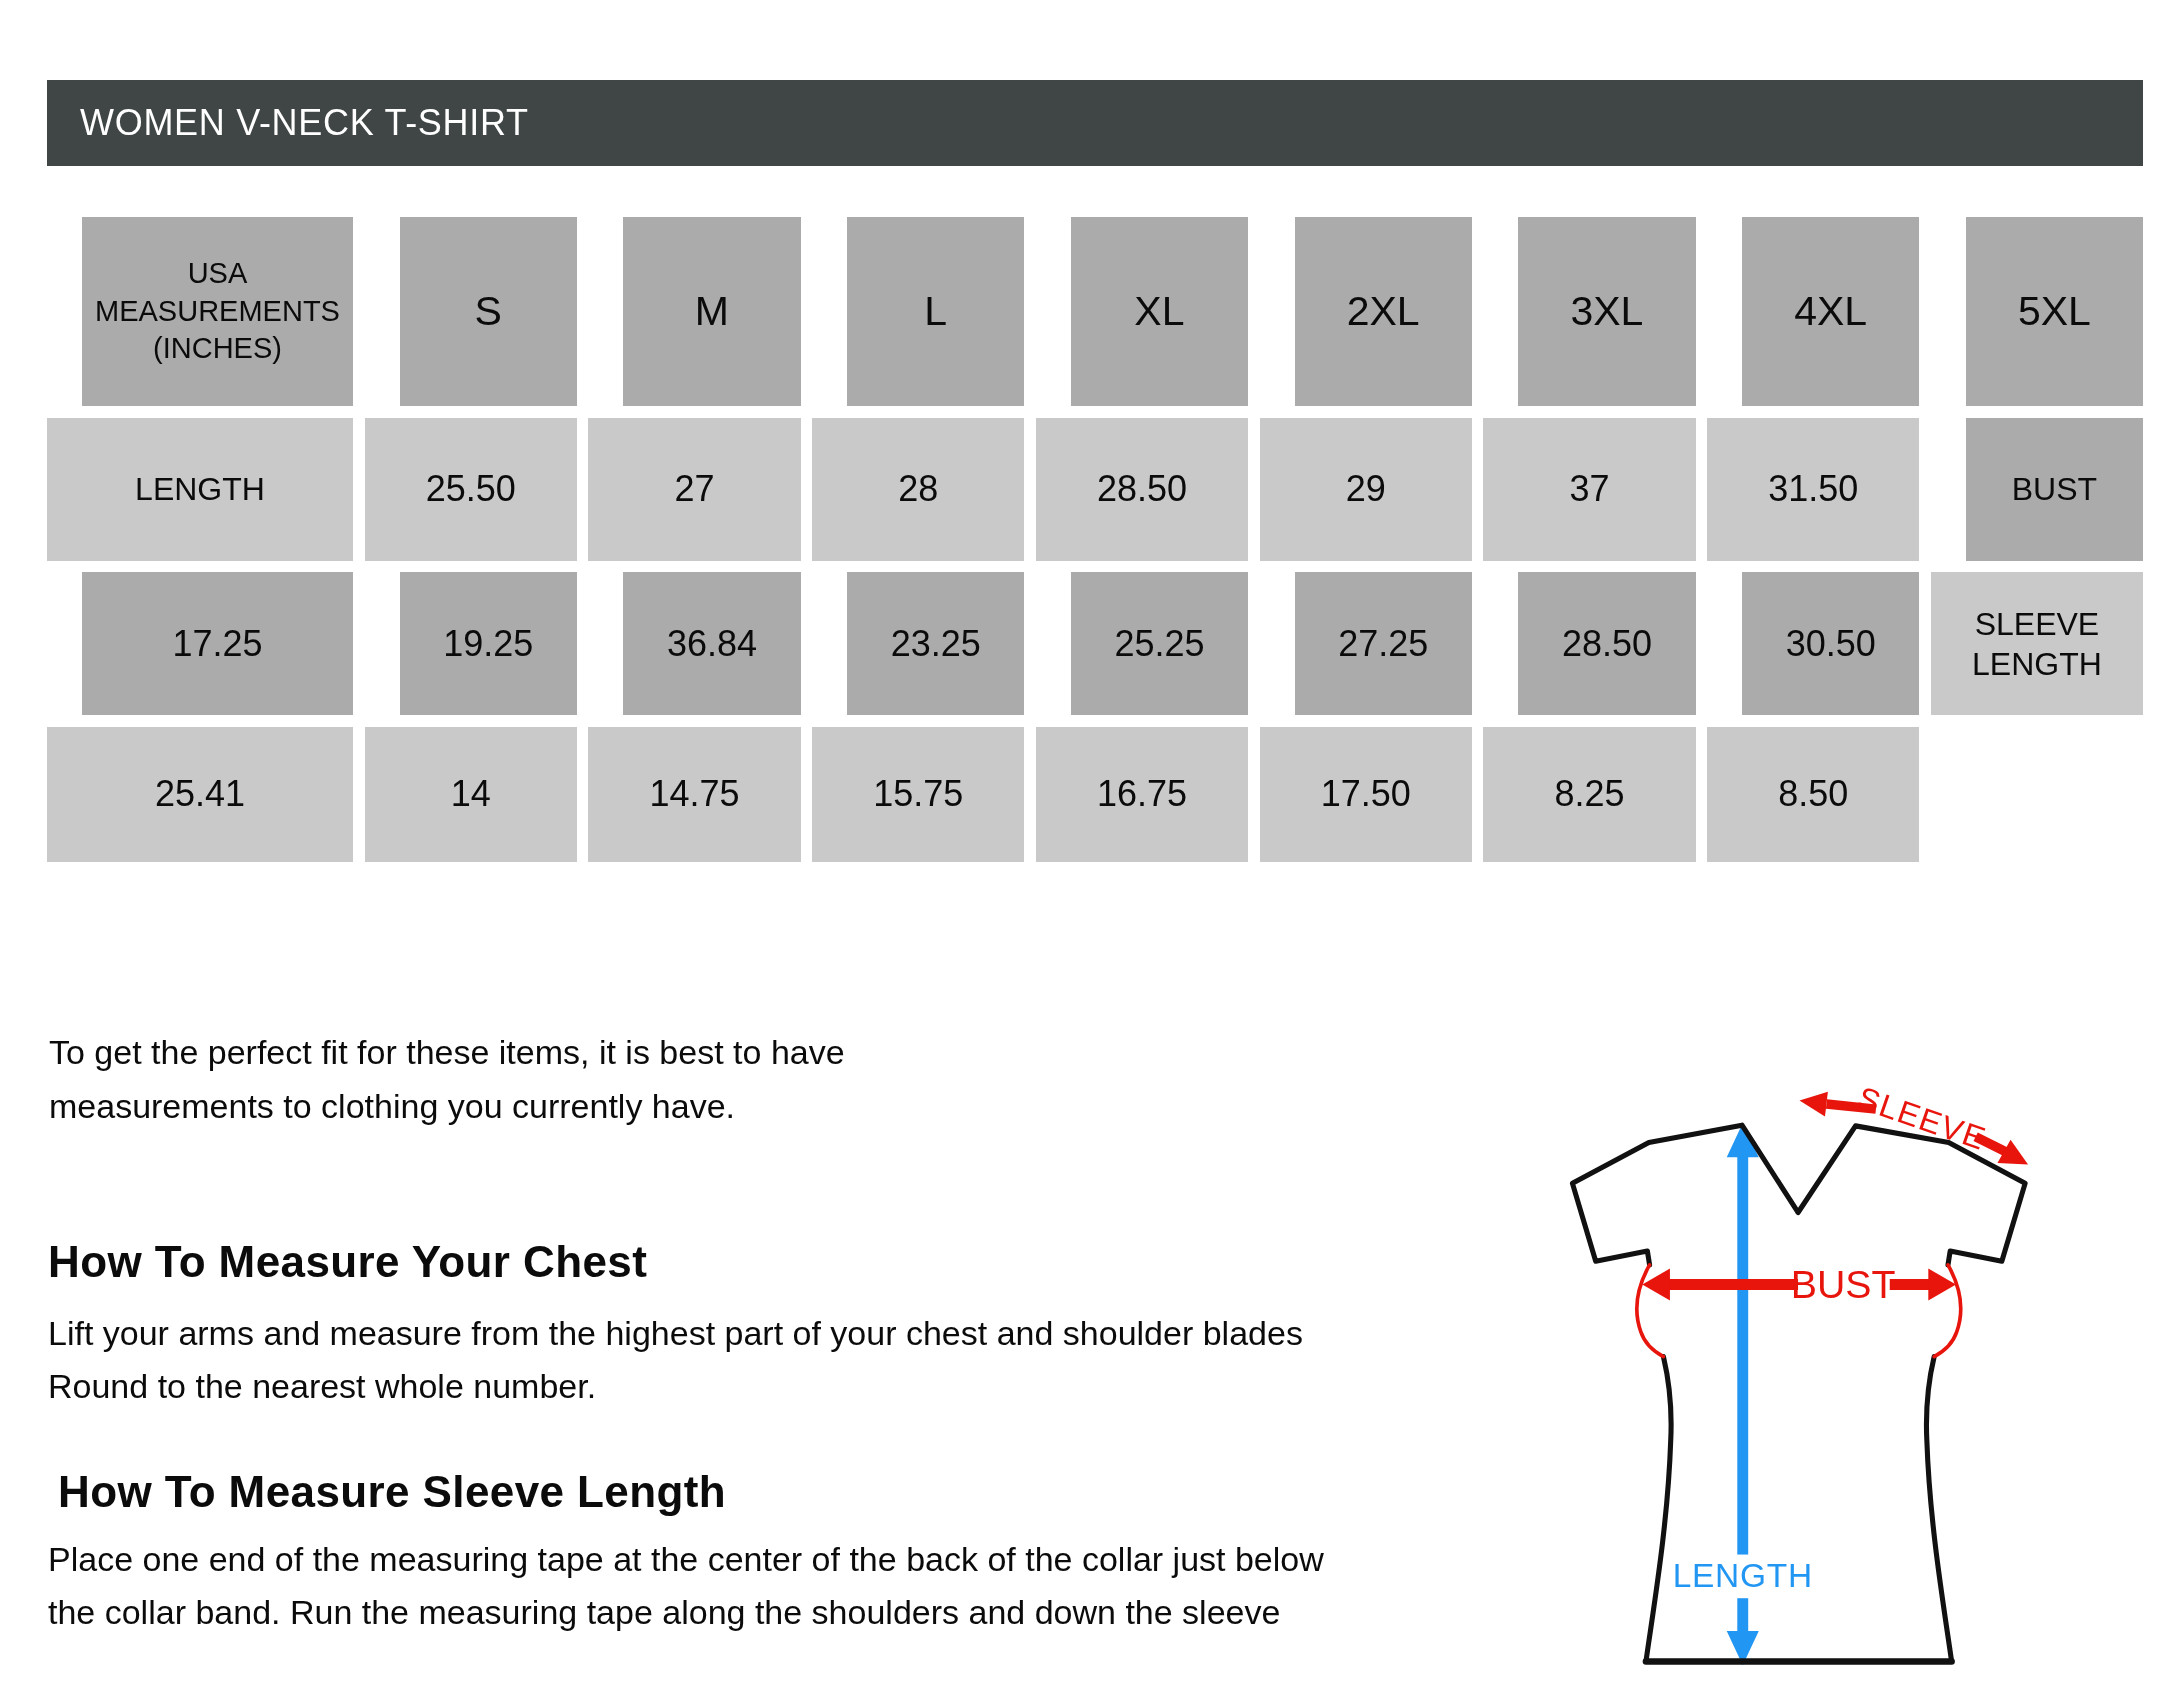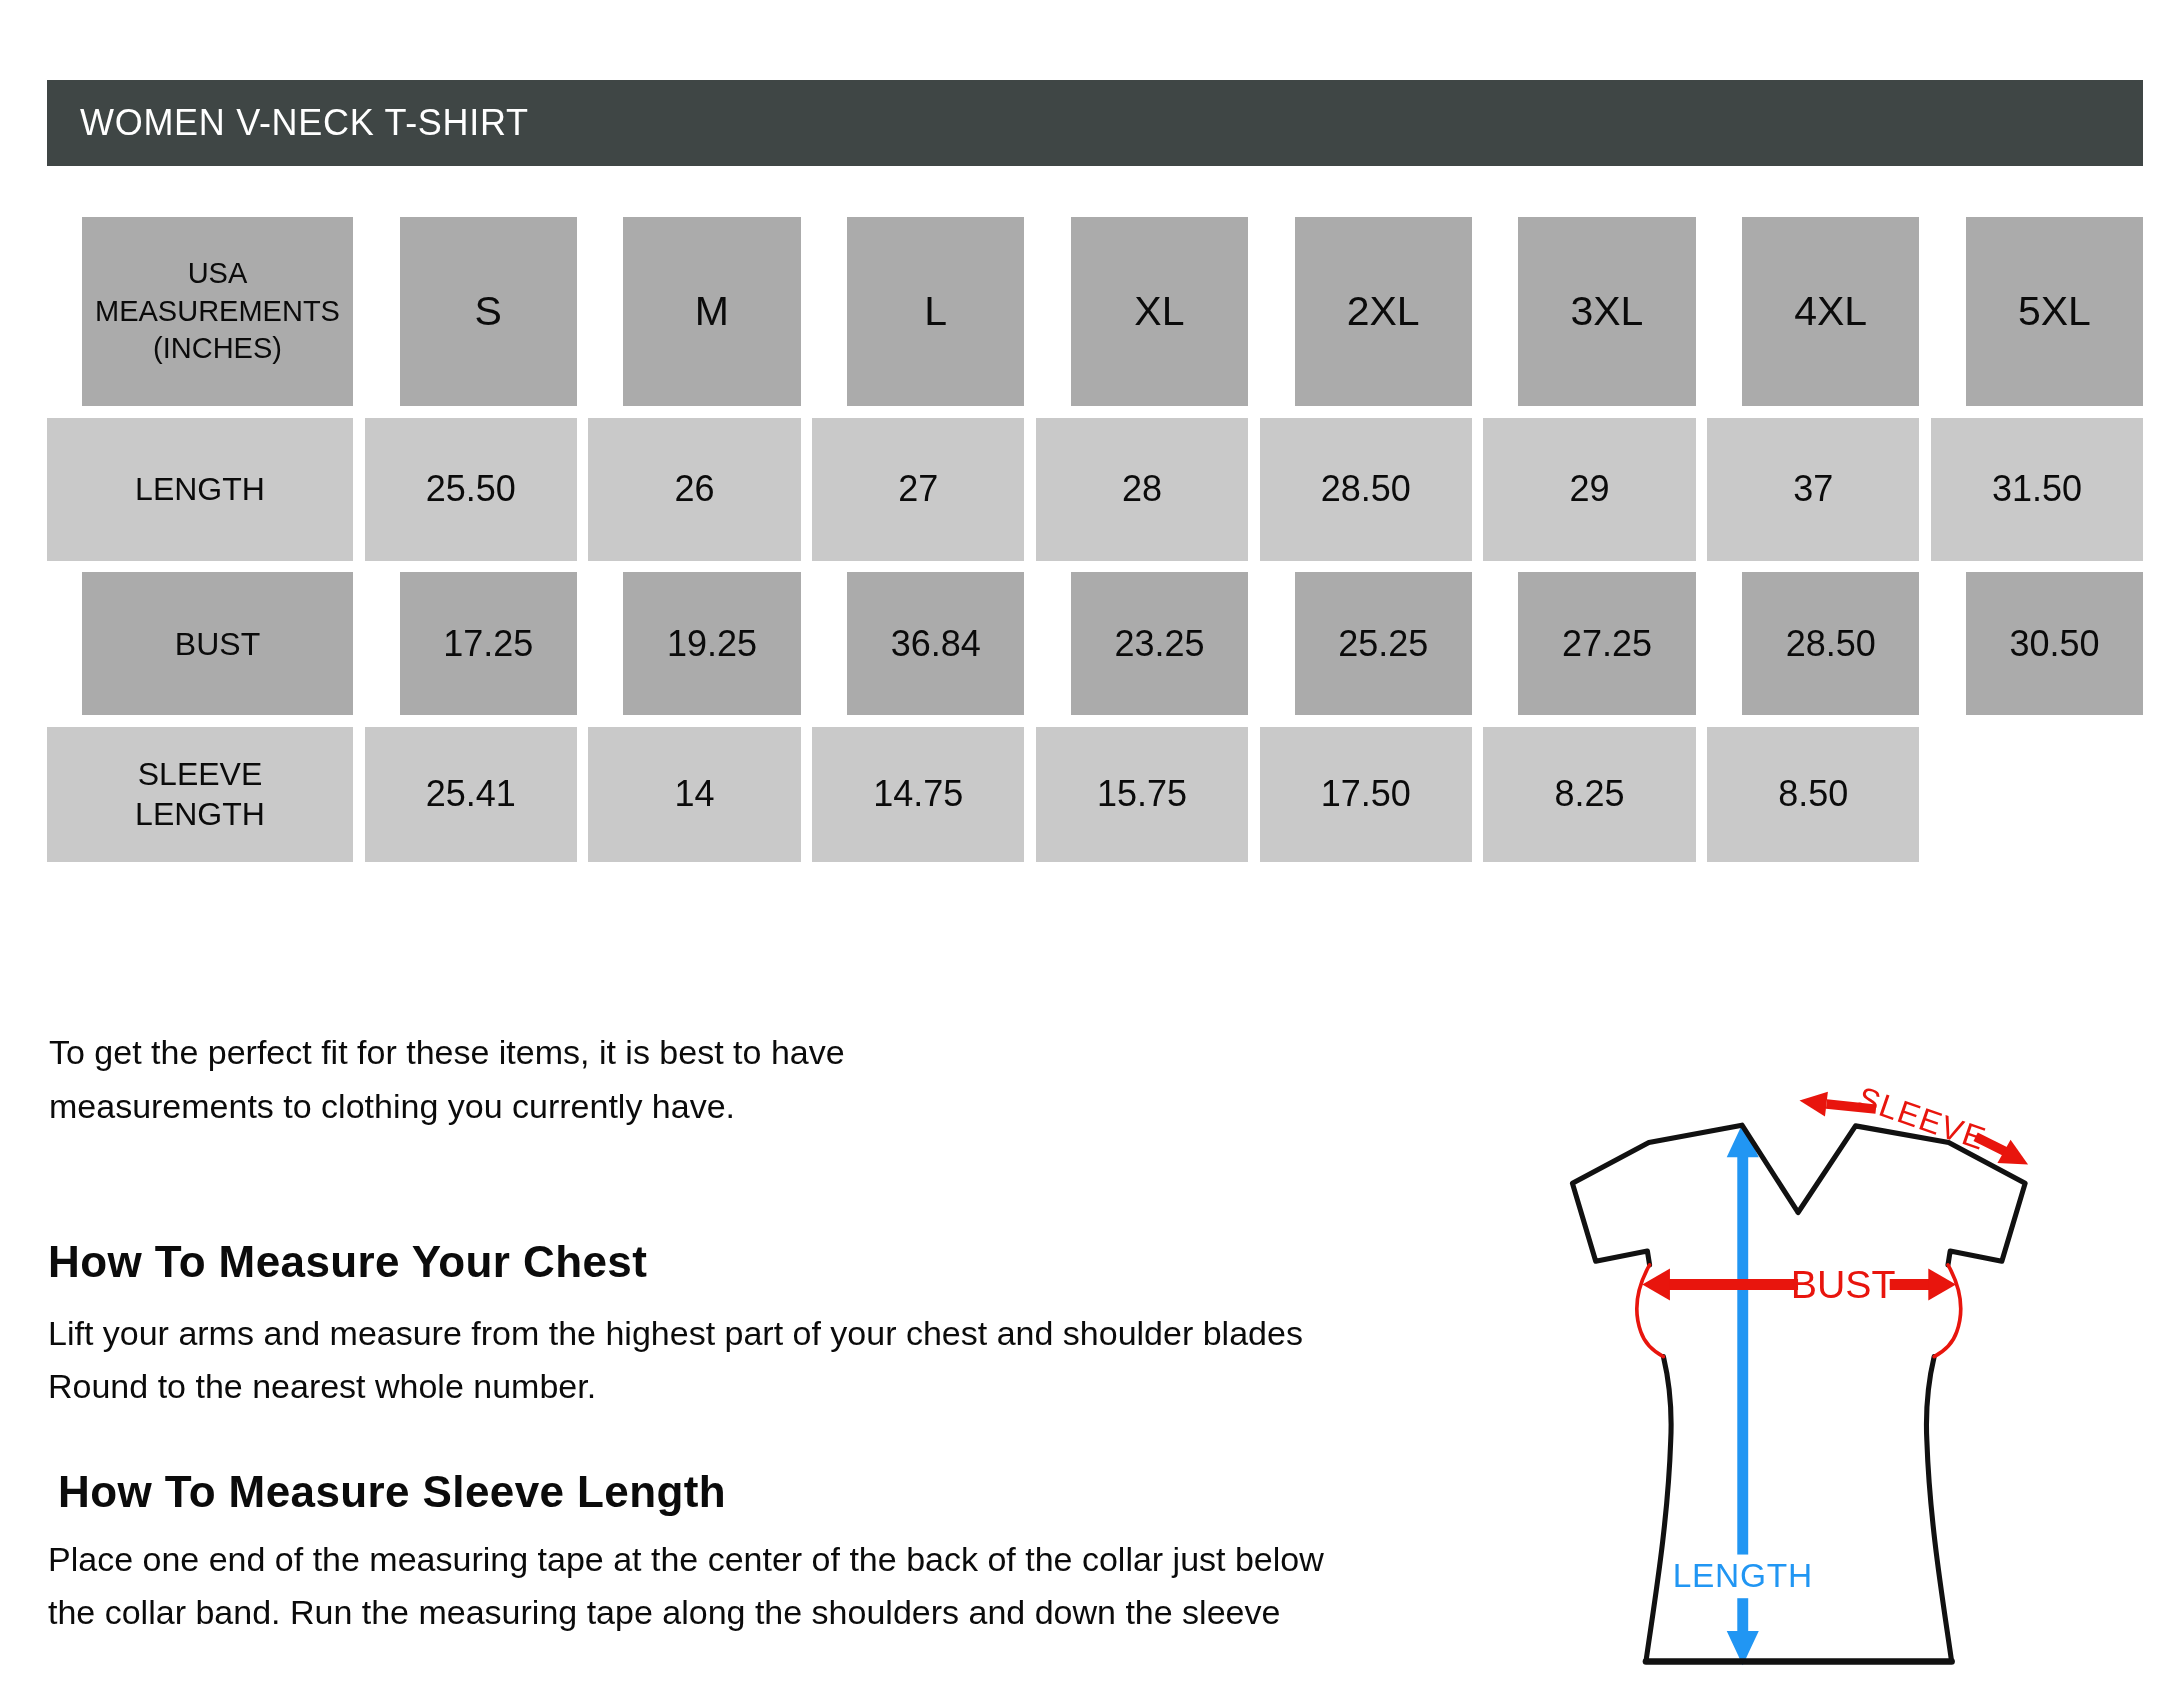"26" div.cell { html: <div> <span>26</span> </div> -> none }
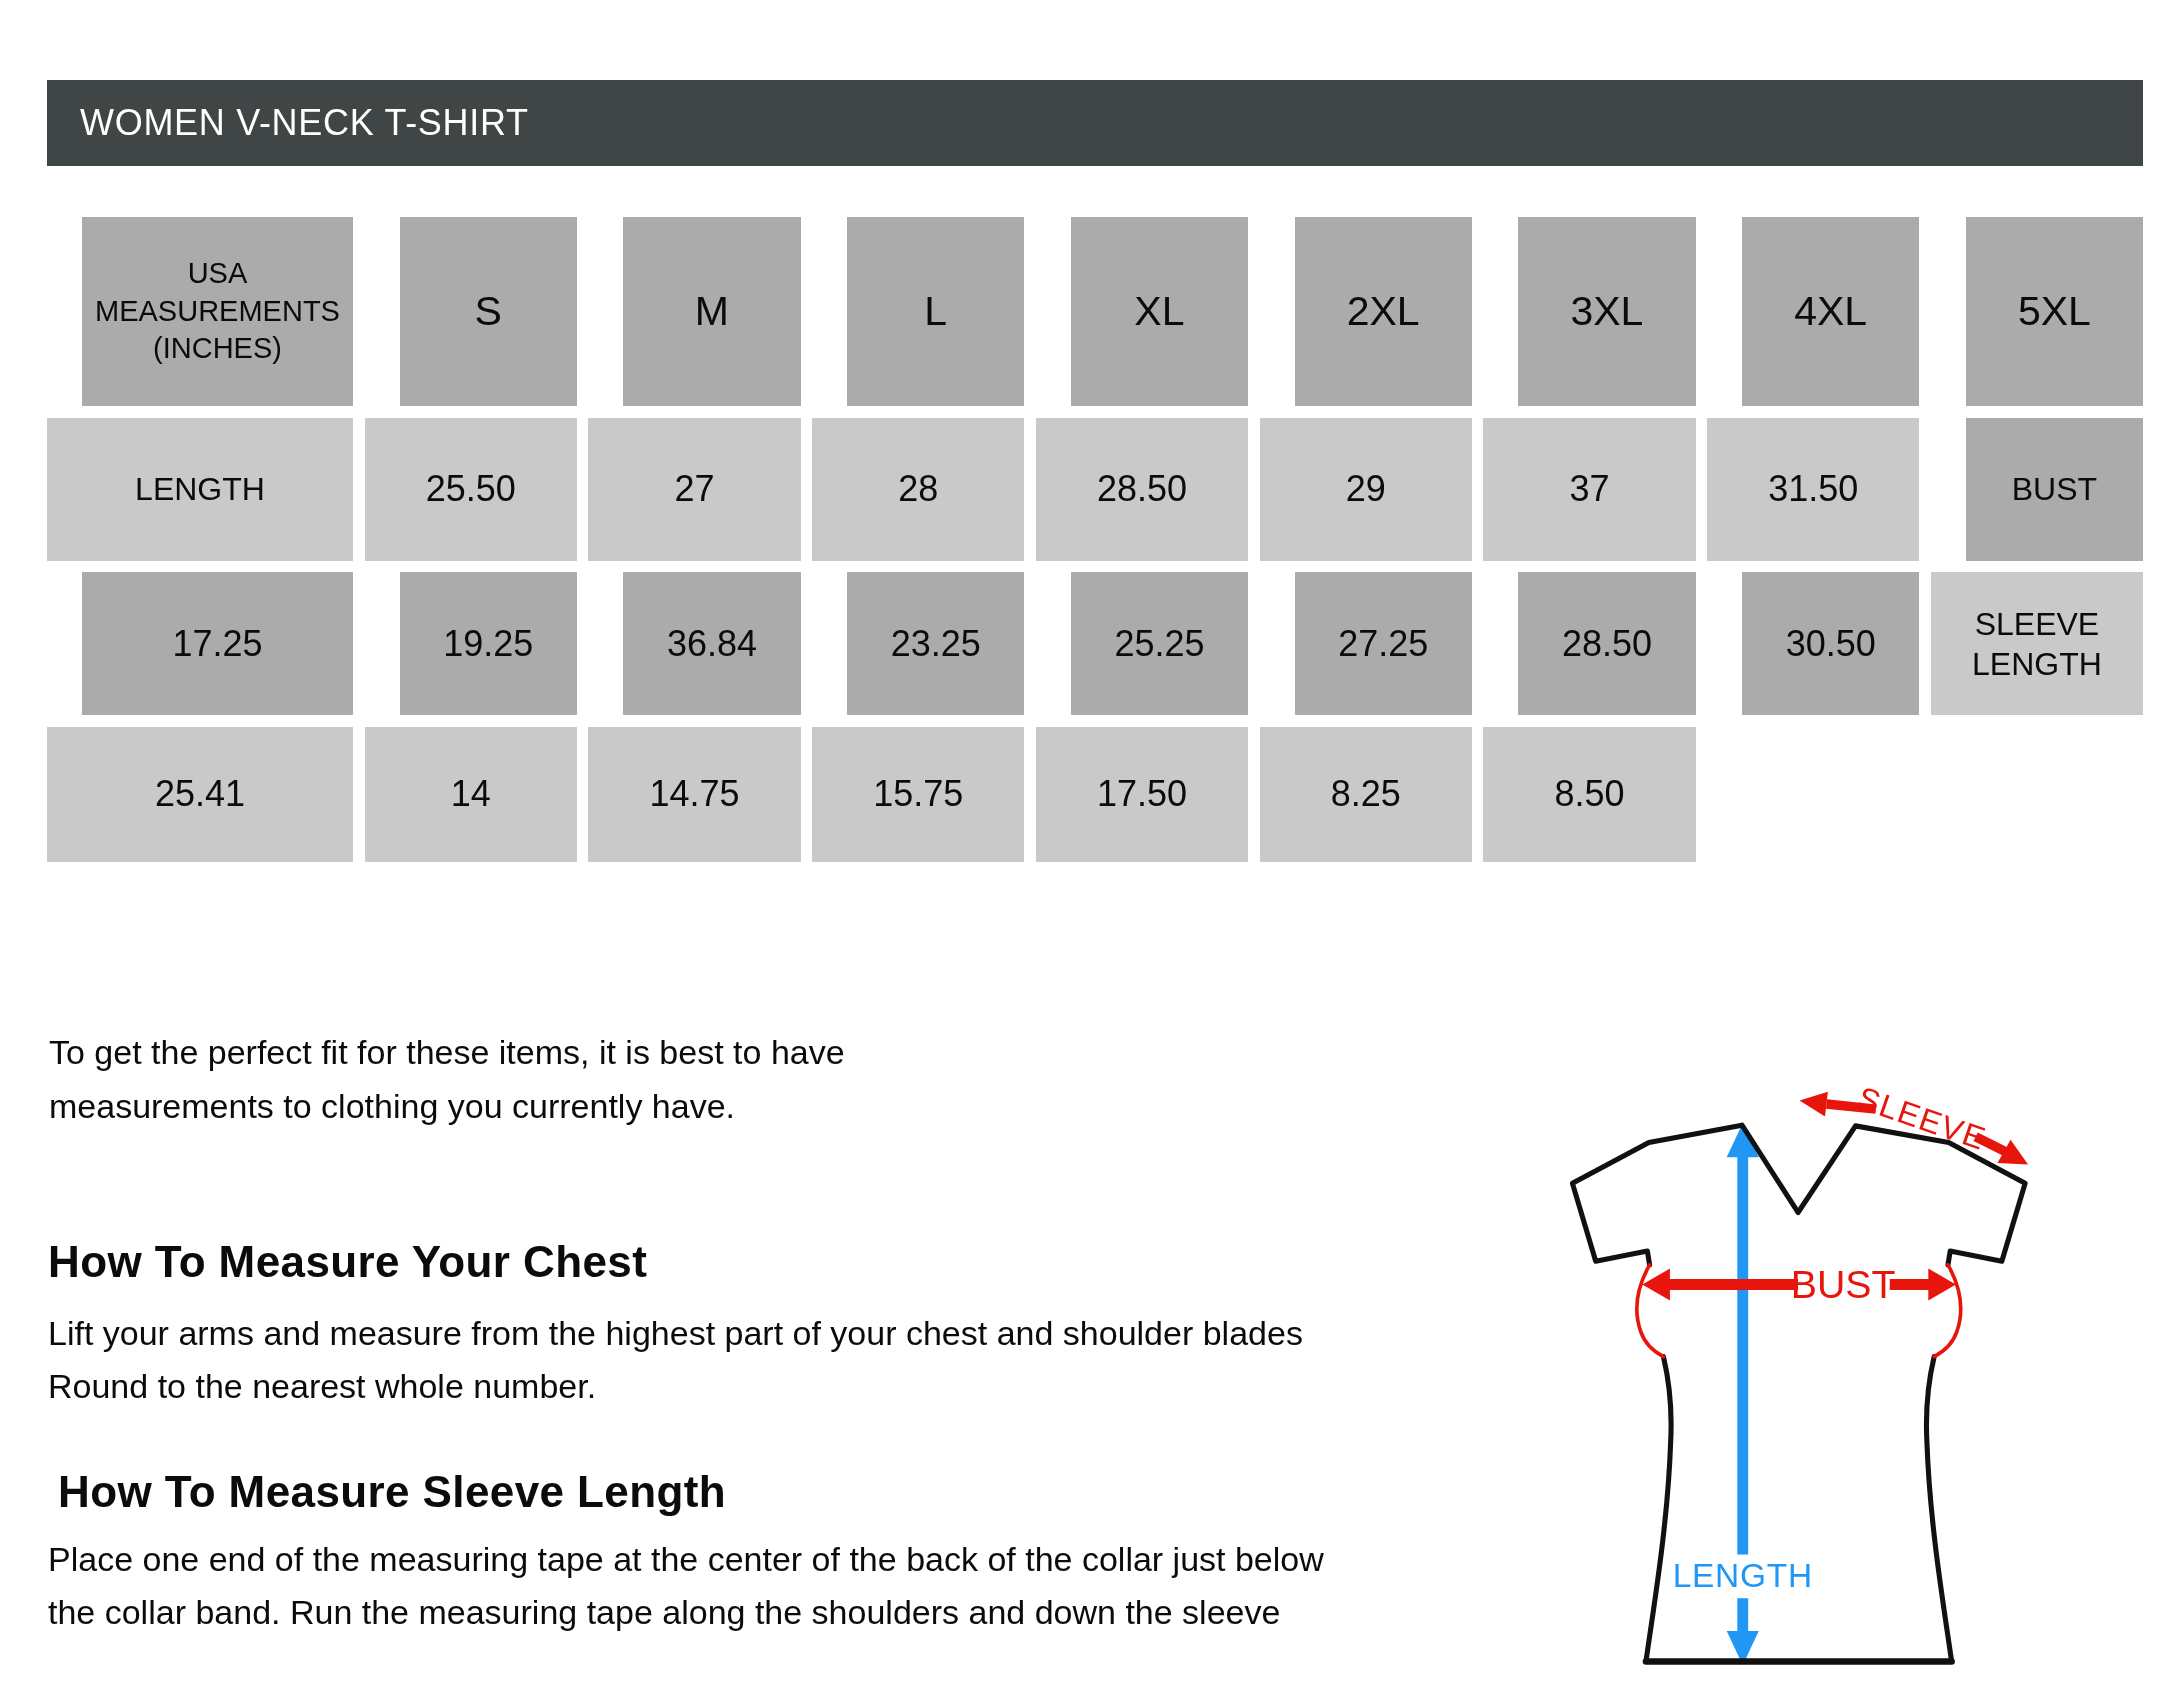"16.75" div.cell { html: none -> <div> <span>16.75</span> </div> }
